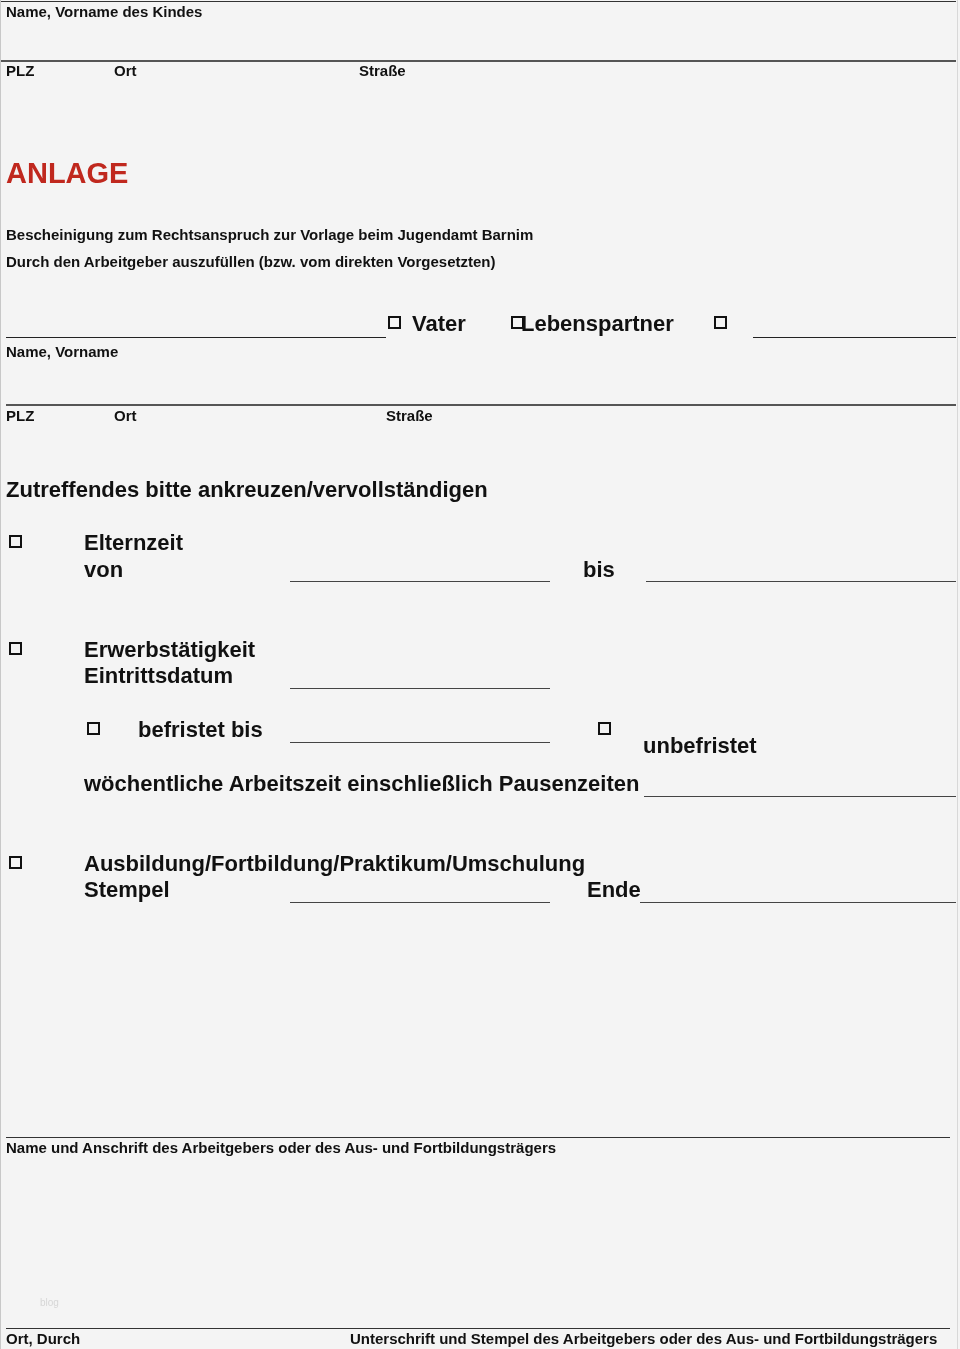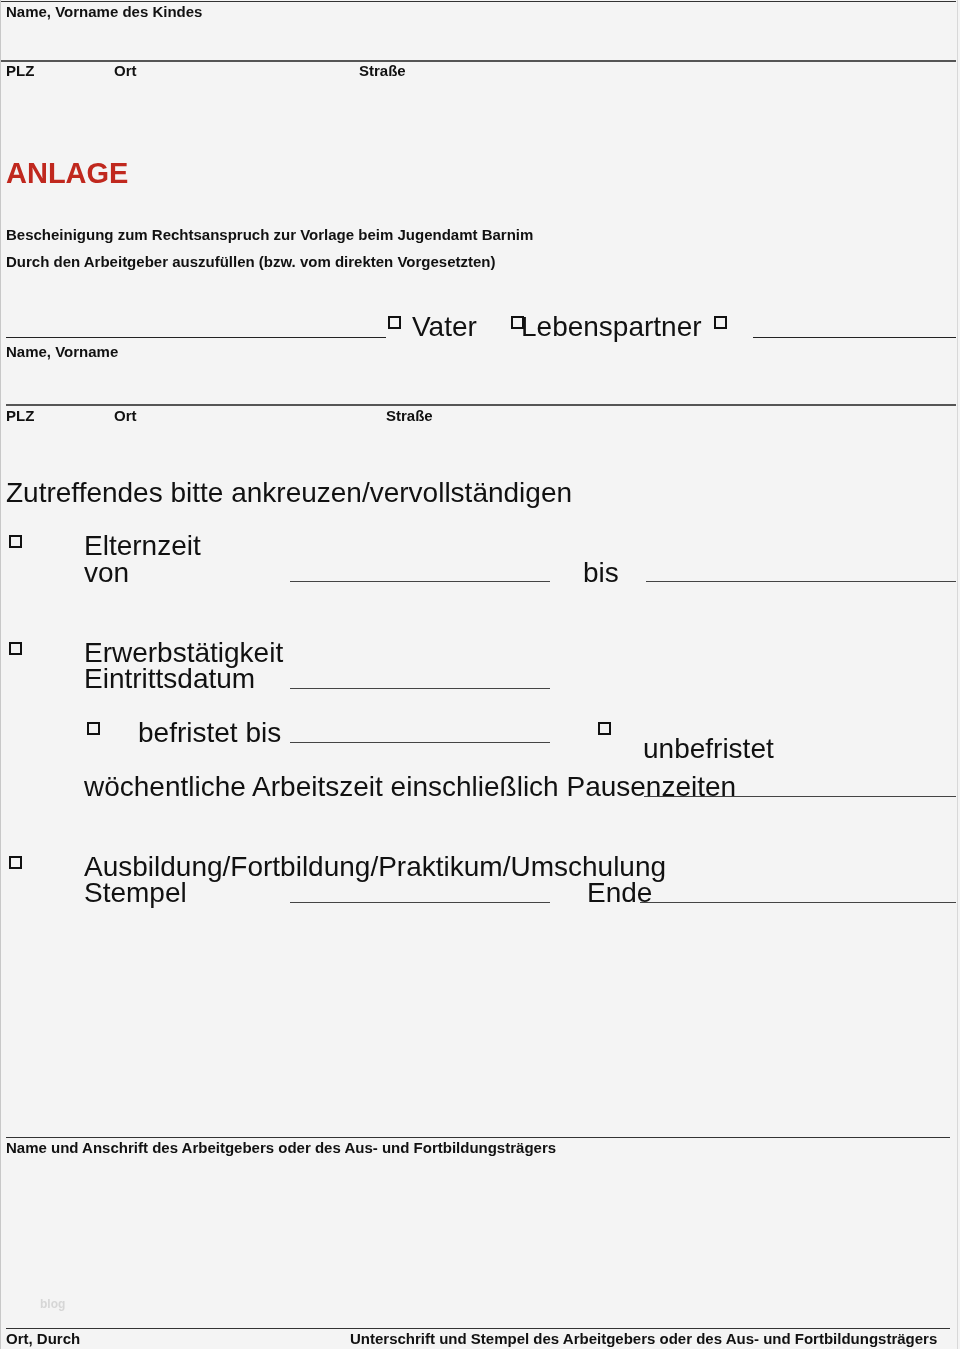"Vater" .med { font-size: 28px -> 22px; font-weight: none -> bold }
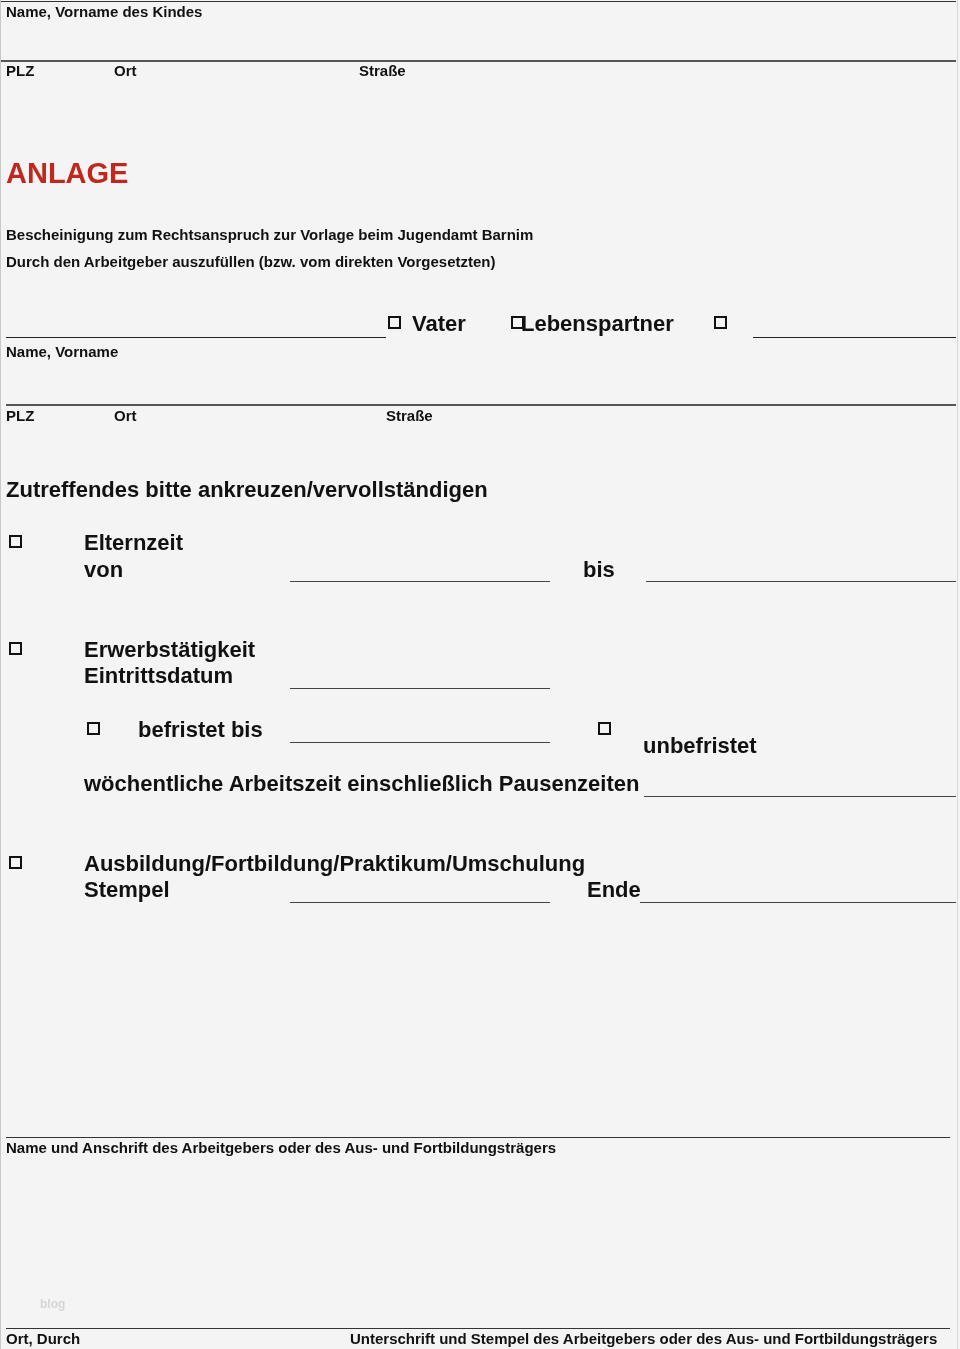"blog" .watermark { font-size: 12px -> 10px; font-weight: bold -> none }
